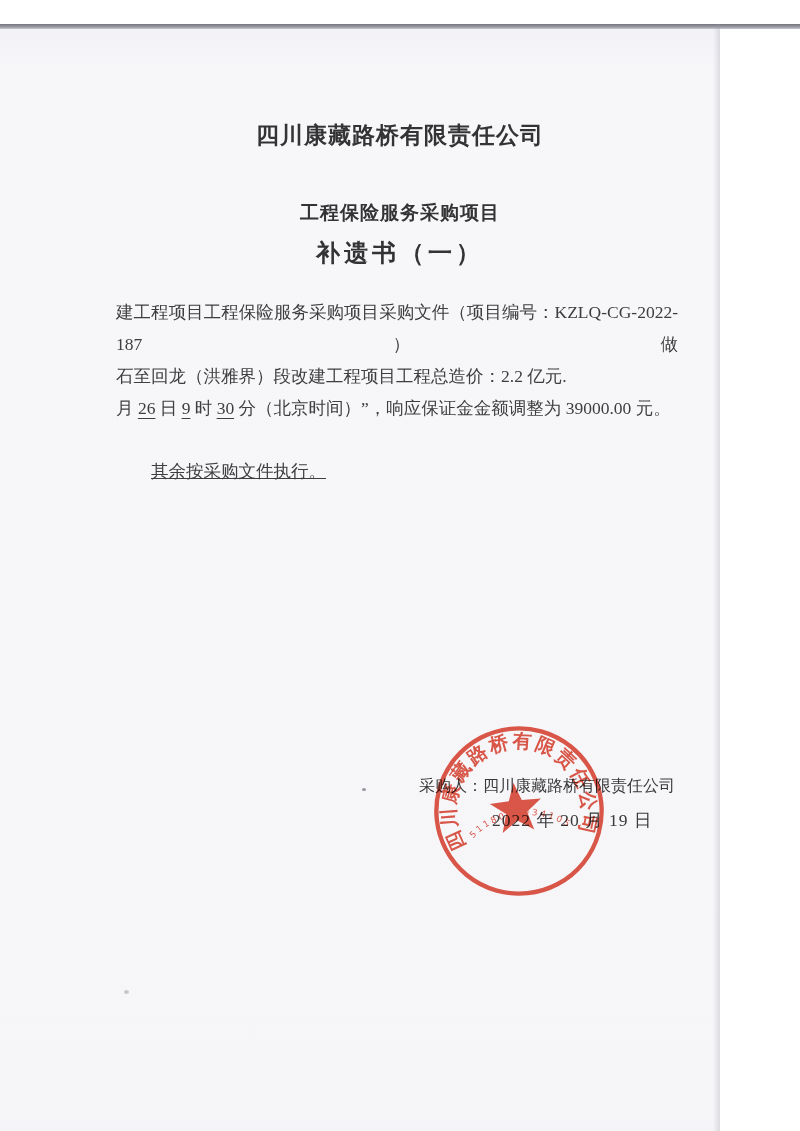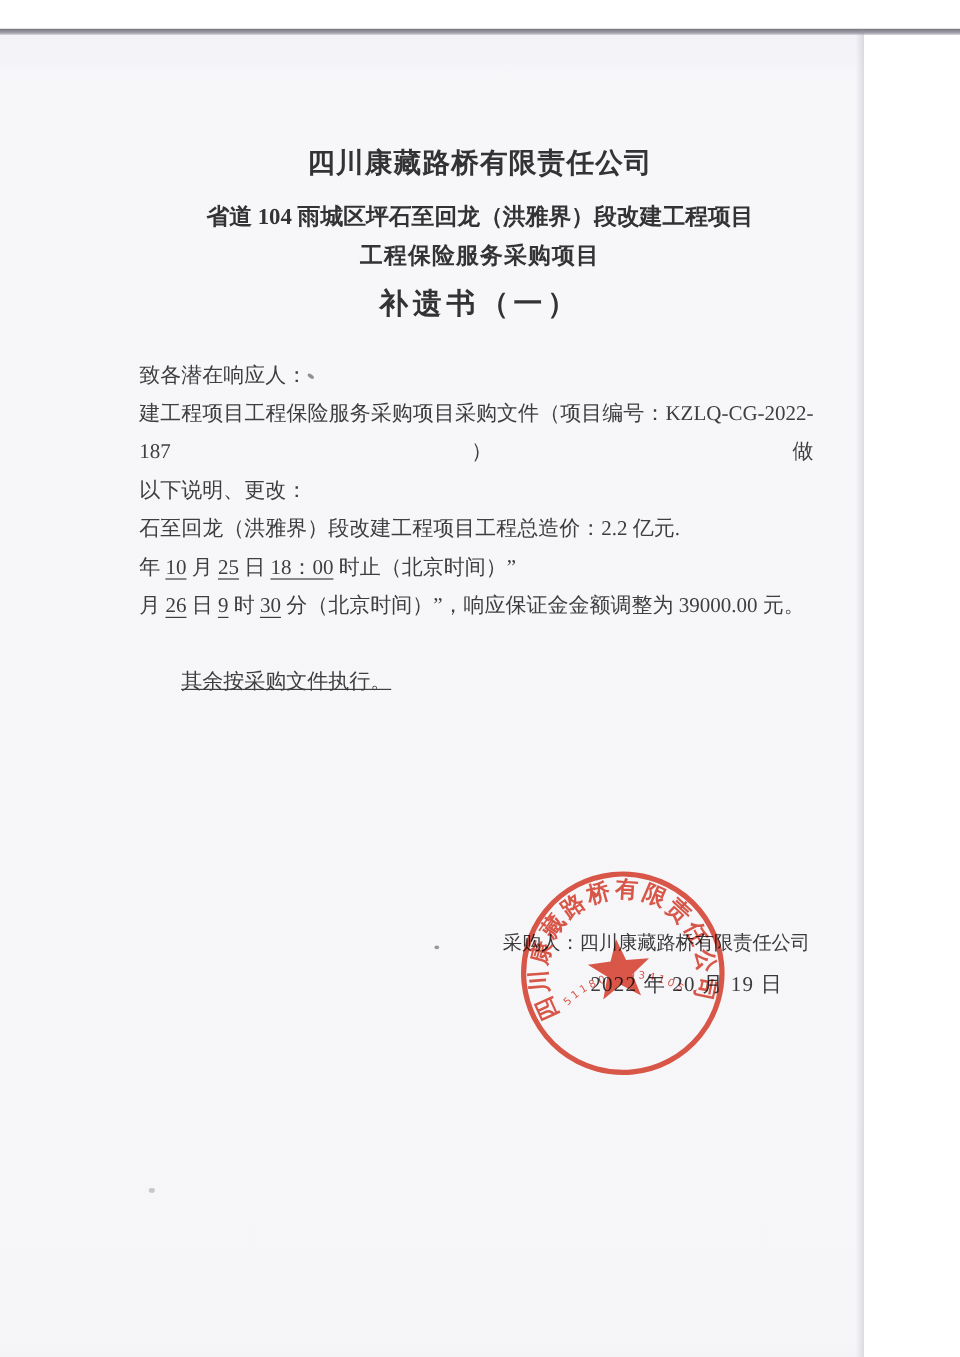"省道 104 雨城区坪石至回龙（洪雅界）段改建工程项目" div.h { html: <div>省道 104 雨城区坪石至回龙（洪雅界）段改建工程项目</div> -> none }
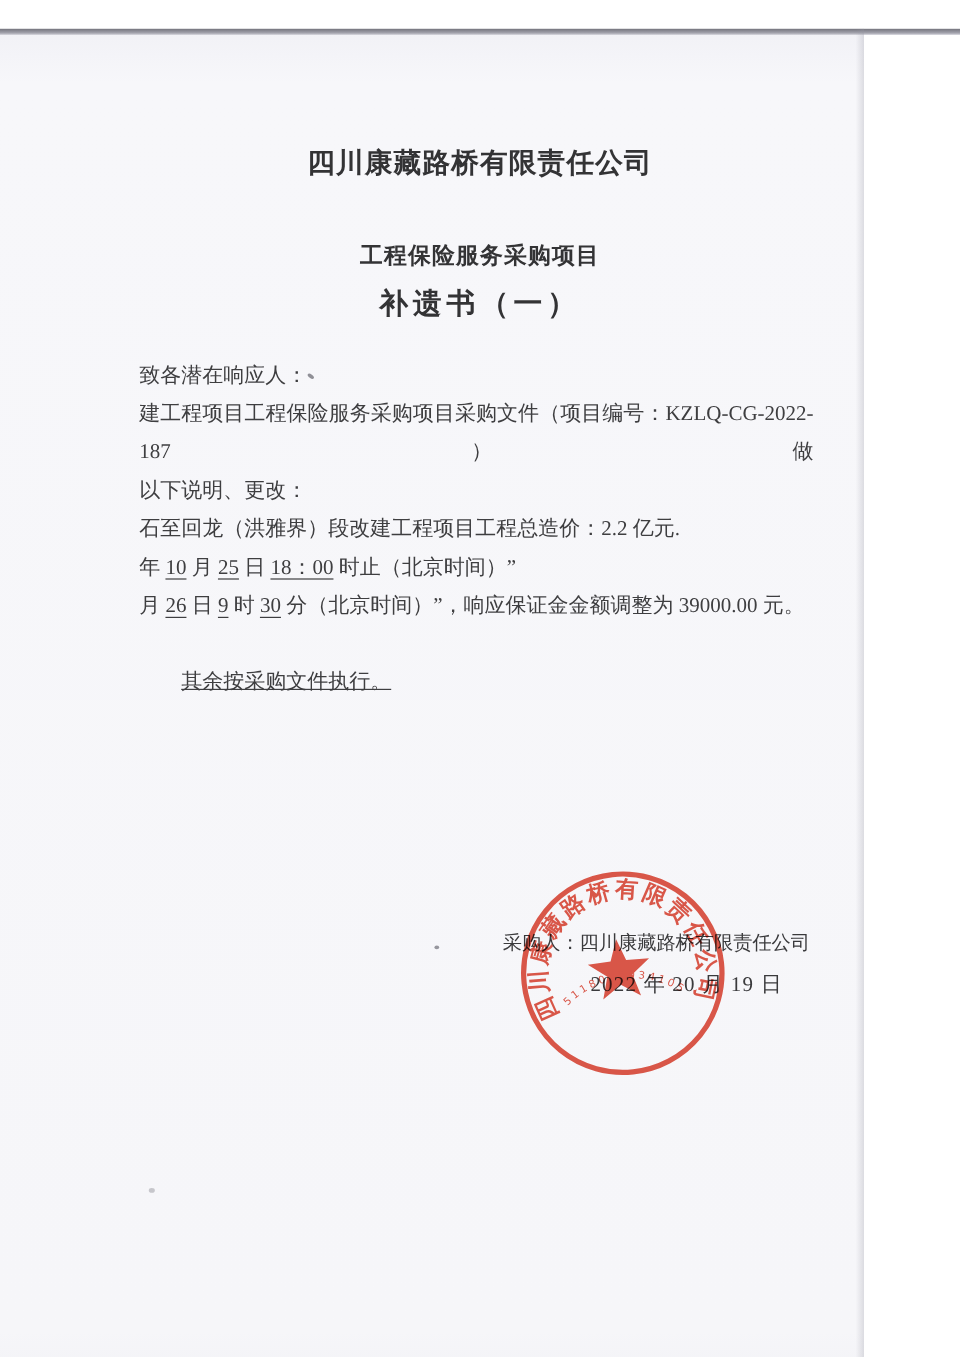"致各潜在响应人：" div.line { html: <div><span>致各潜在响应人：</span></div> -> none }
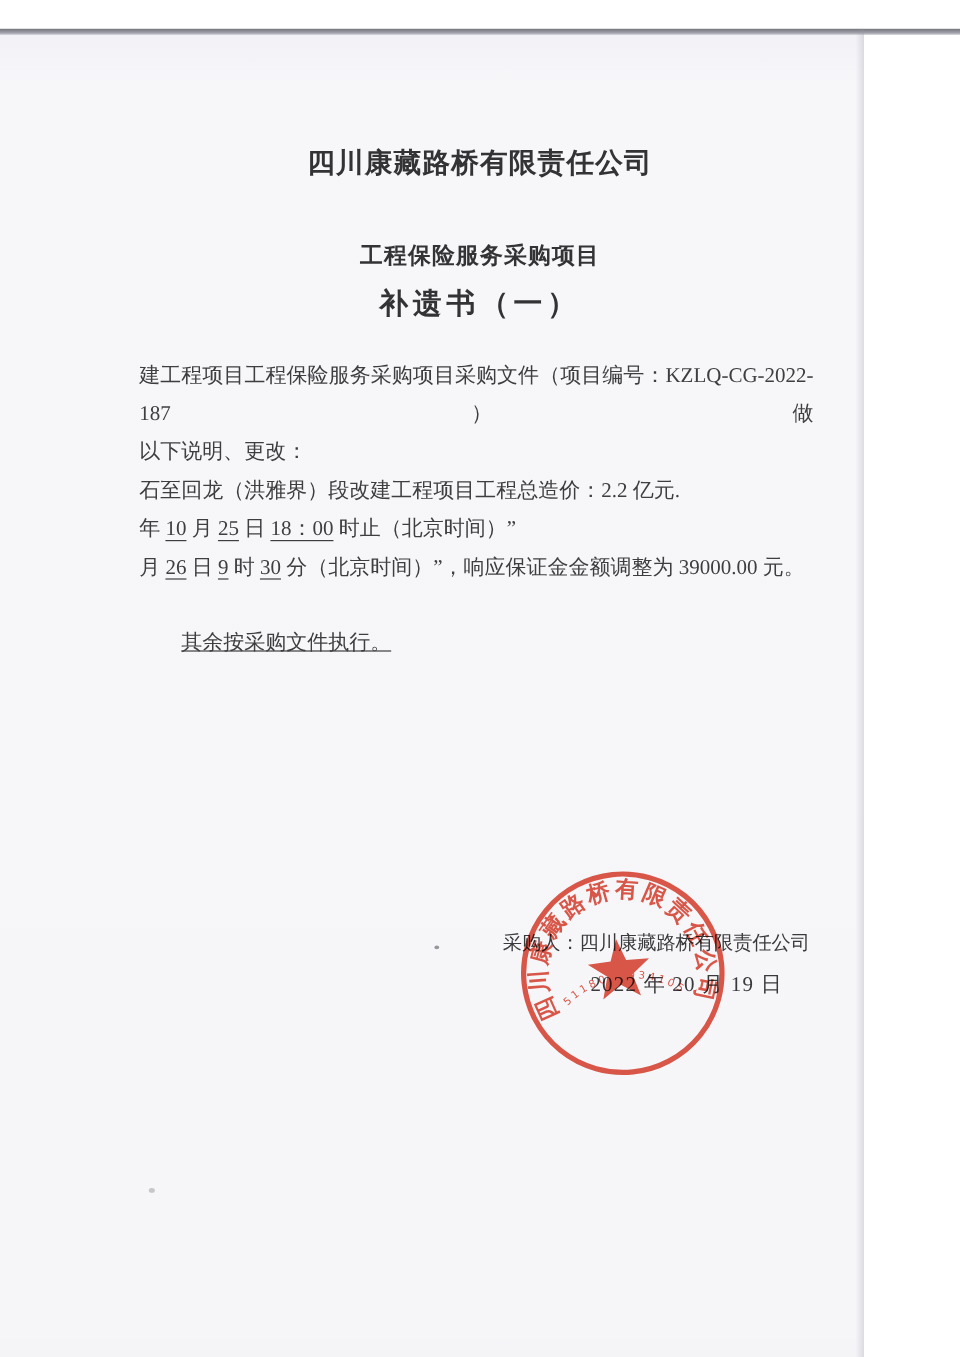"以下说明、更改：" div.line { html: <div><span>以下说明、更改：</span></div> -> none }
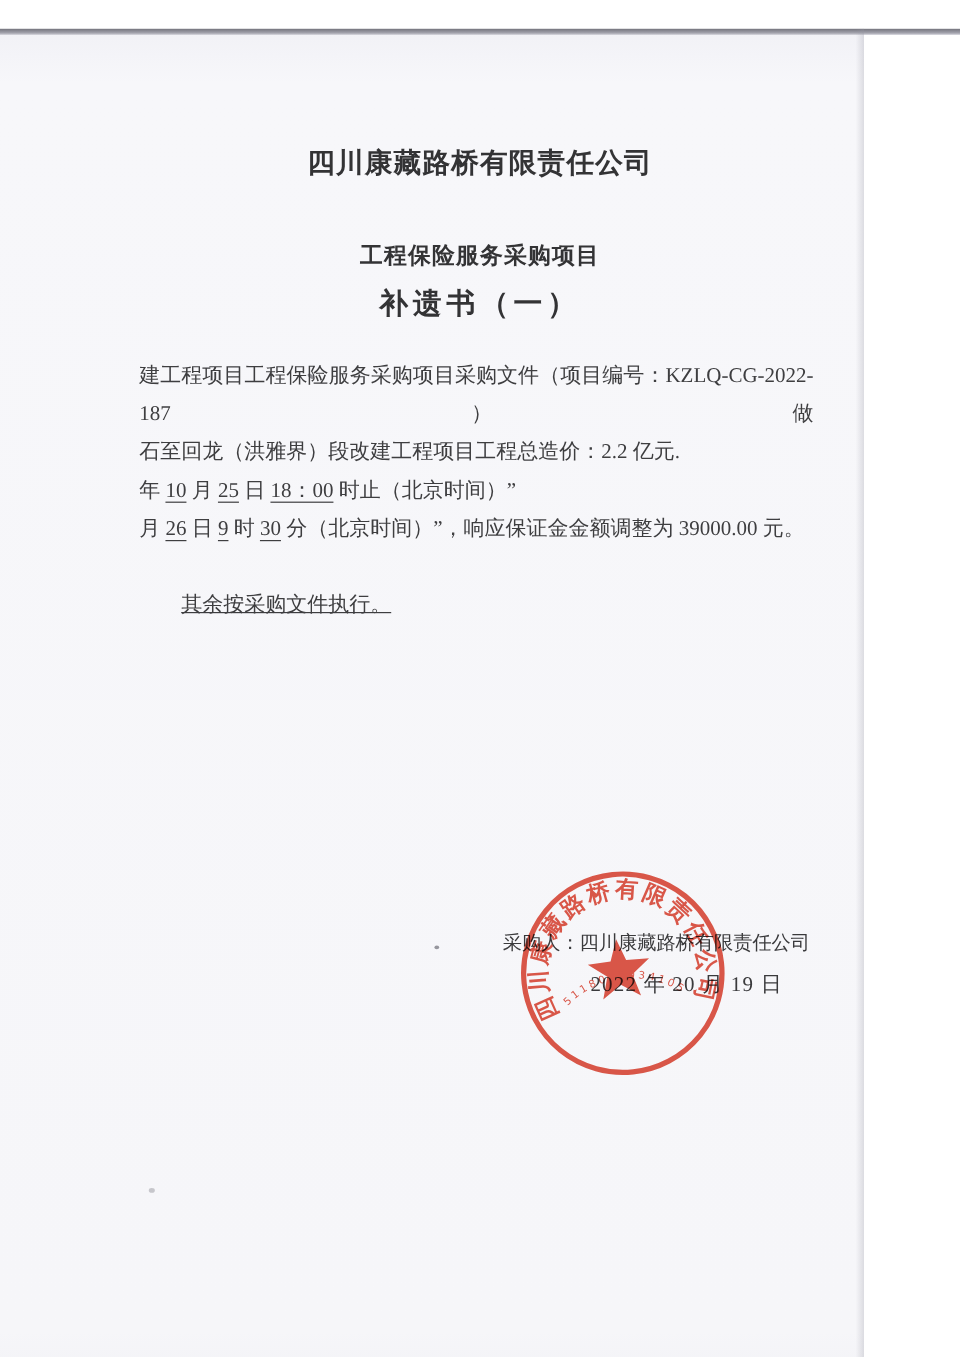"年 10 月 25 日" div.line { html: <div><span>年 </span><span>10</span><span> 月 </span><span>25</span><span> 日 </span><span>18：00</span><span> 时止（北京时间）”</span></div> -> none }
